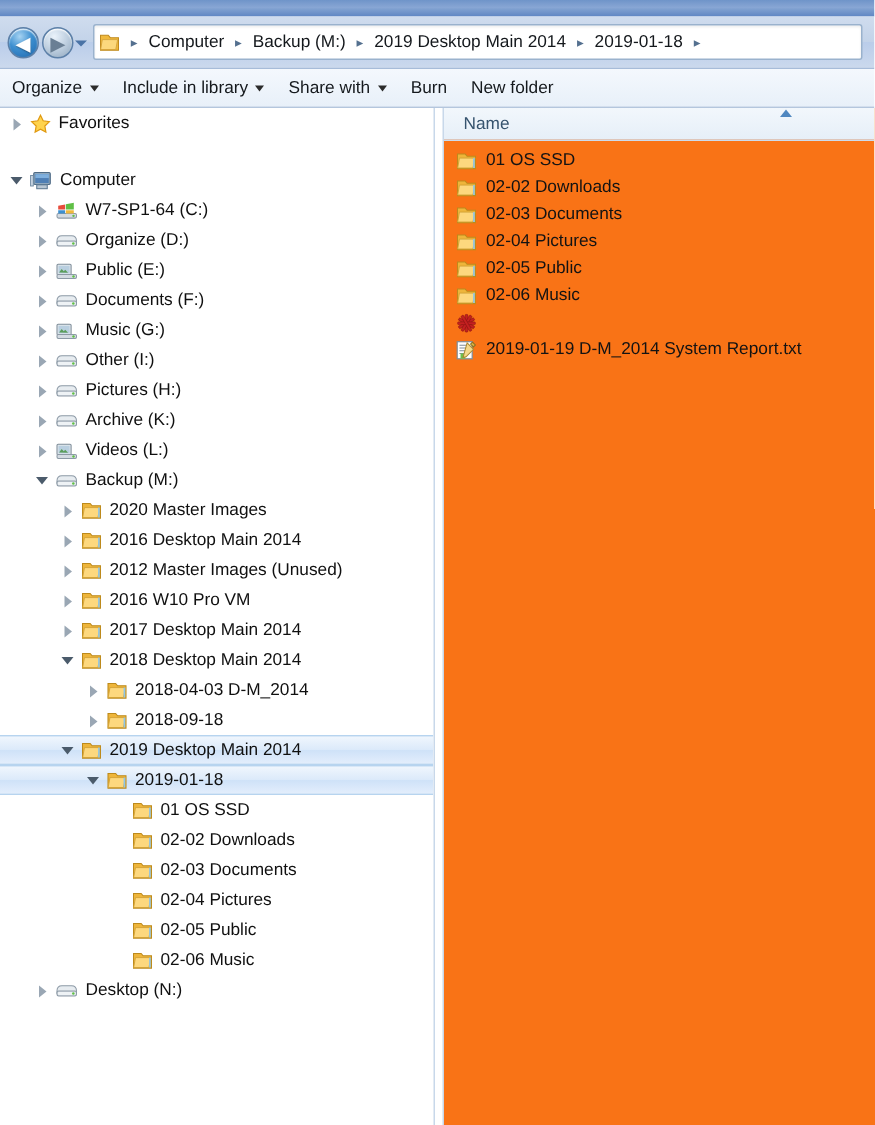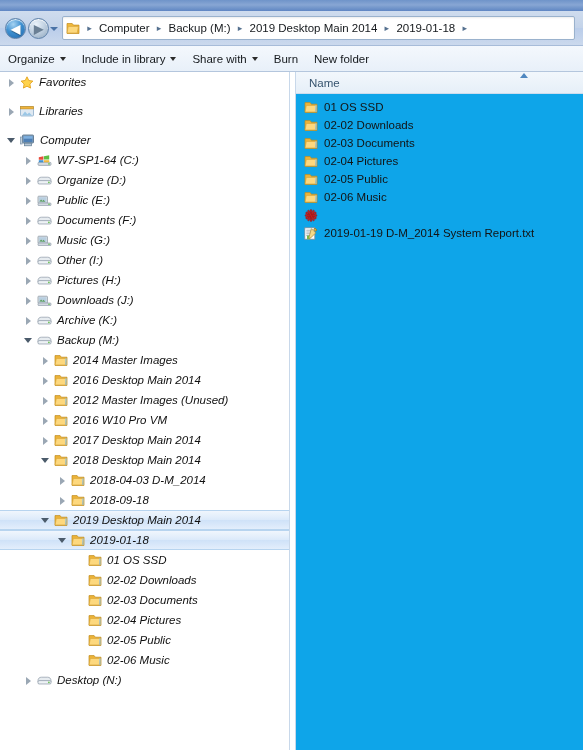"Favorites" .tree { font-style: italic -> none }
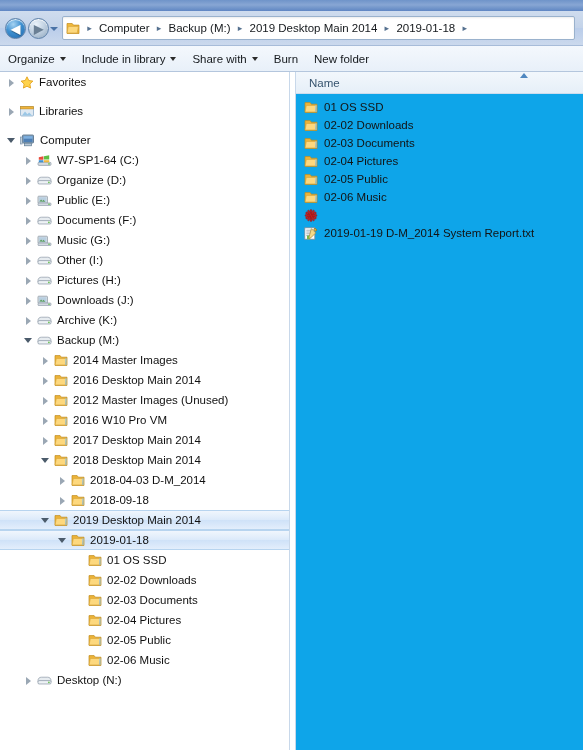"Name" .rightpane { background: #0ea5e9 -> #f97316 }
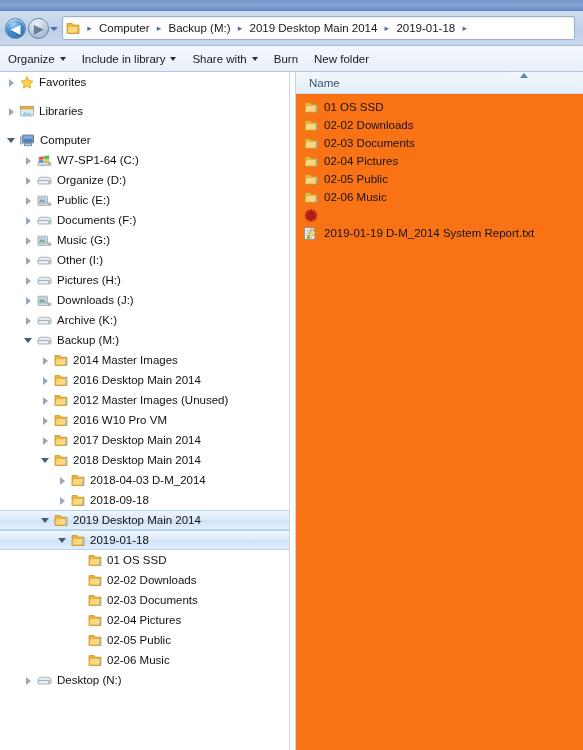"Libraries" div.trow { html: <div> <span></span> <span></span> <span></span> <span> <svg> <rect></rect> <rect></rect> <path></path> </svg> </span> <span>Libraries</span> </div> -> none }
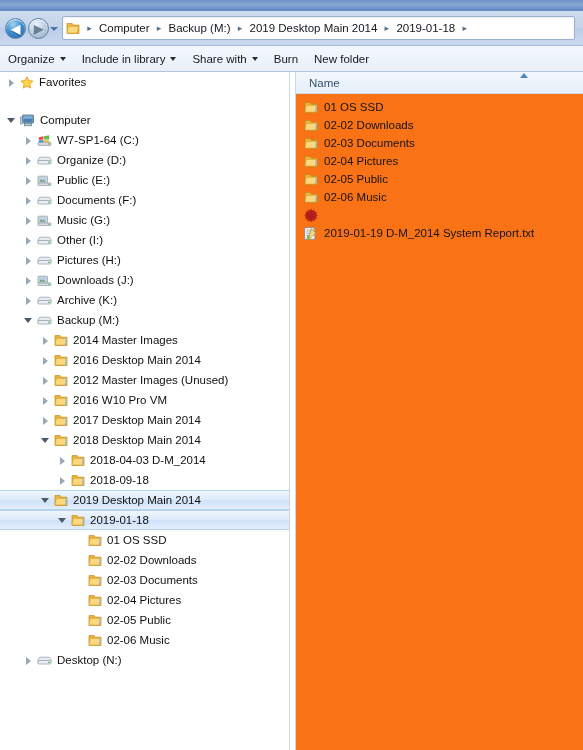"Downloads (J:)" div.trow { html: <div> <span></span> <span></span> <span></span> <span> <svg> <rect></rect> <rect></rect> <path></path> <rect></rect> <circle></circle> </svg> </span> <span>Downloads (J:)</span> </div> -> none }
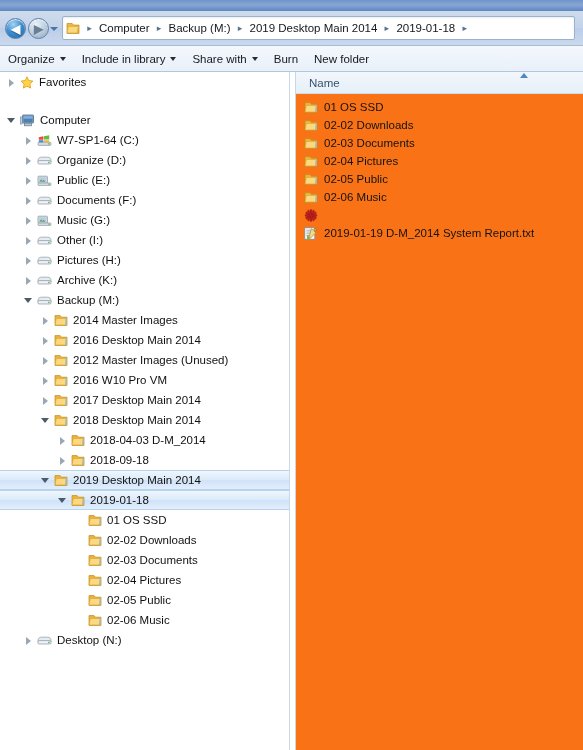"Videos (L:)" div.trow { html: none -> <div> <span></span> <span></span> <span></span> <span> <svg> <rect></rect> <rect></rect> <path></path> <rect></rect> <circle></circle> </svg> </span> <span>Videos (L:)</span> </div> }
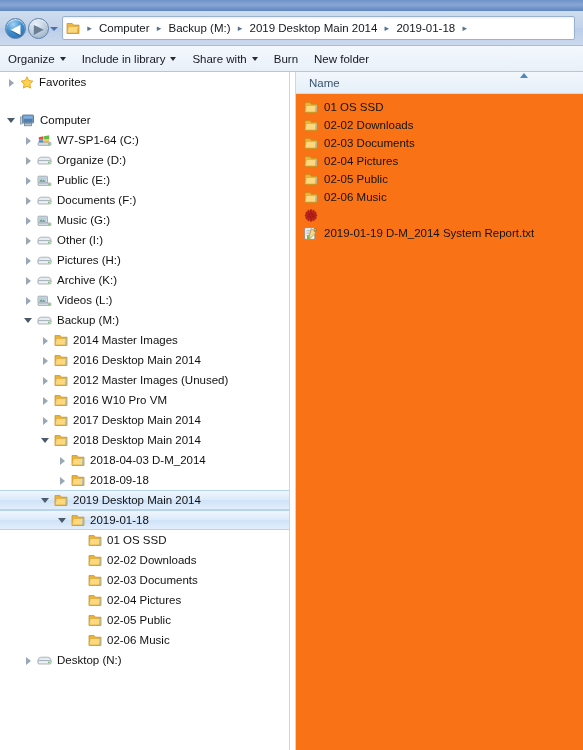"2014 Master Images" span.lbl { text: 2014 -> 2020 }
